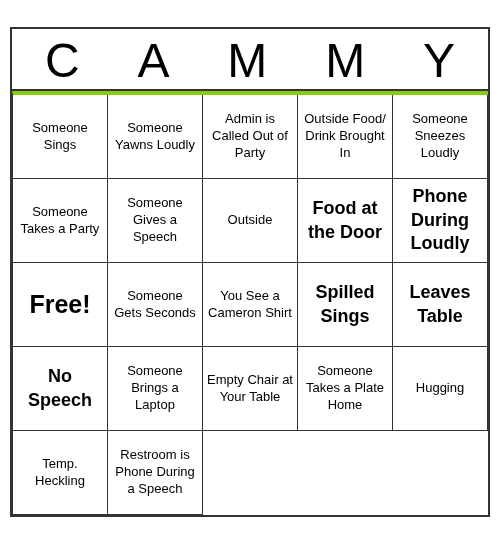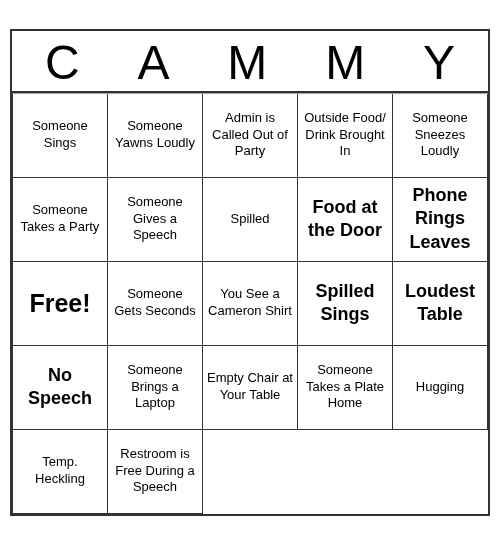"Someone Sings" .bingo-grid { border-top: 1px solid #84cc16 -> 4px solid #84cc16 }
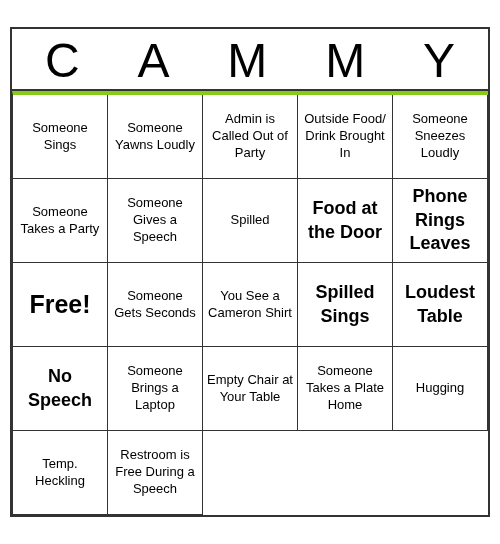"Phone Rings Leaves" div.bingo-cell { text: Rings Leaves -> During Loudly }
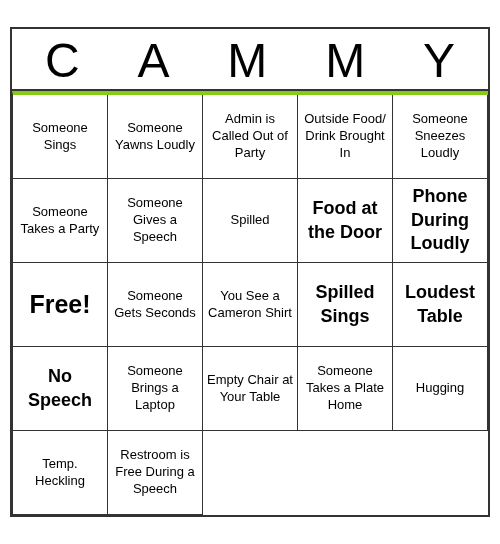"Spilled" div.bingo-cell { text: Spilled -> Outside }
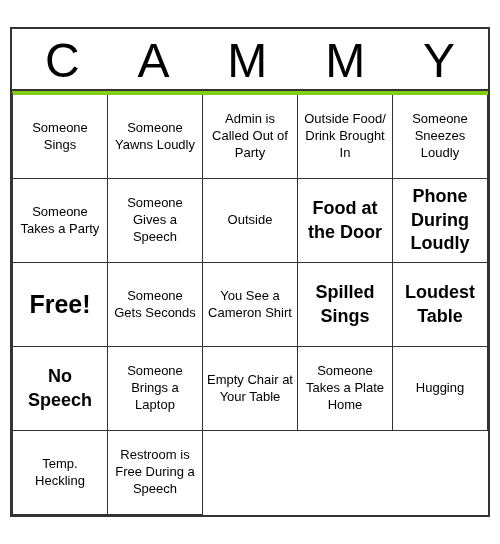"Loudest Table" div.bingo-cell { text: Loudest -> Leaves }
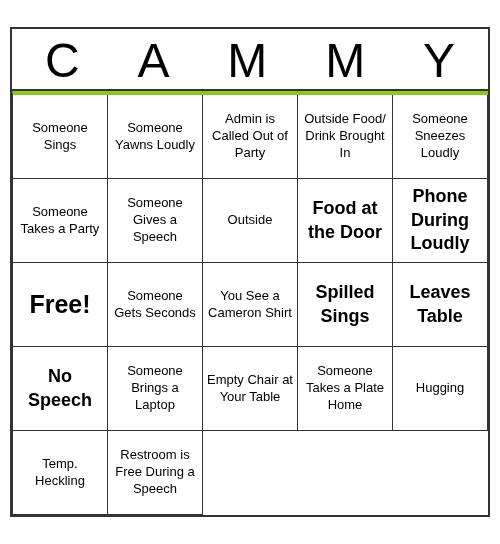"Restroom is Free During a" div.bingo-cell { text: Free -> Phone }
